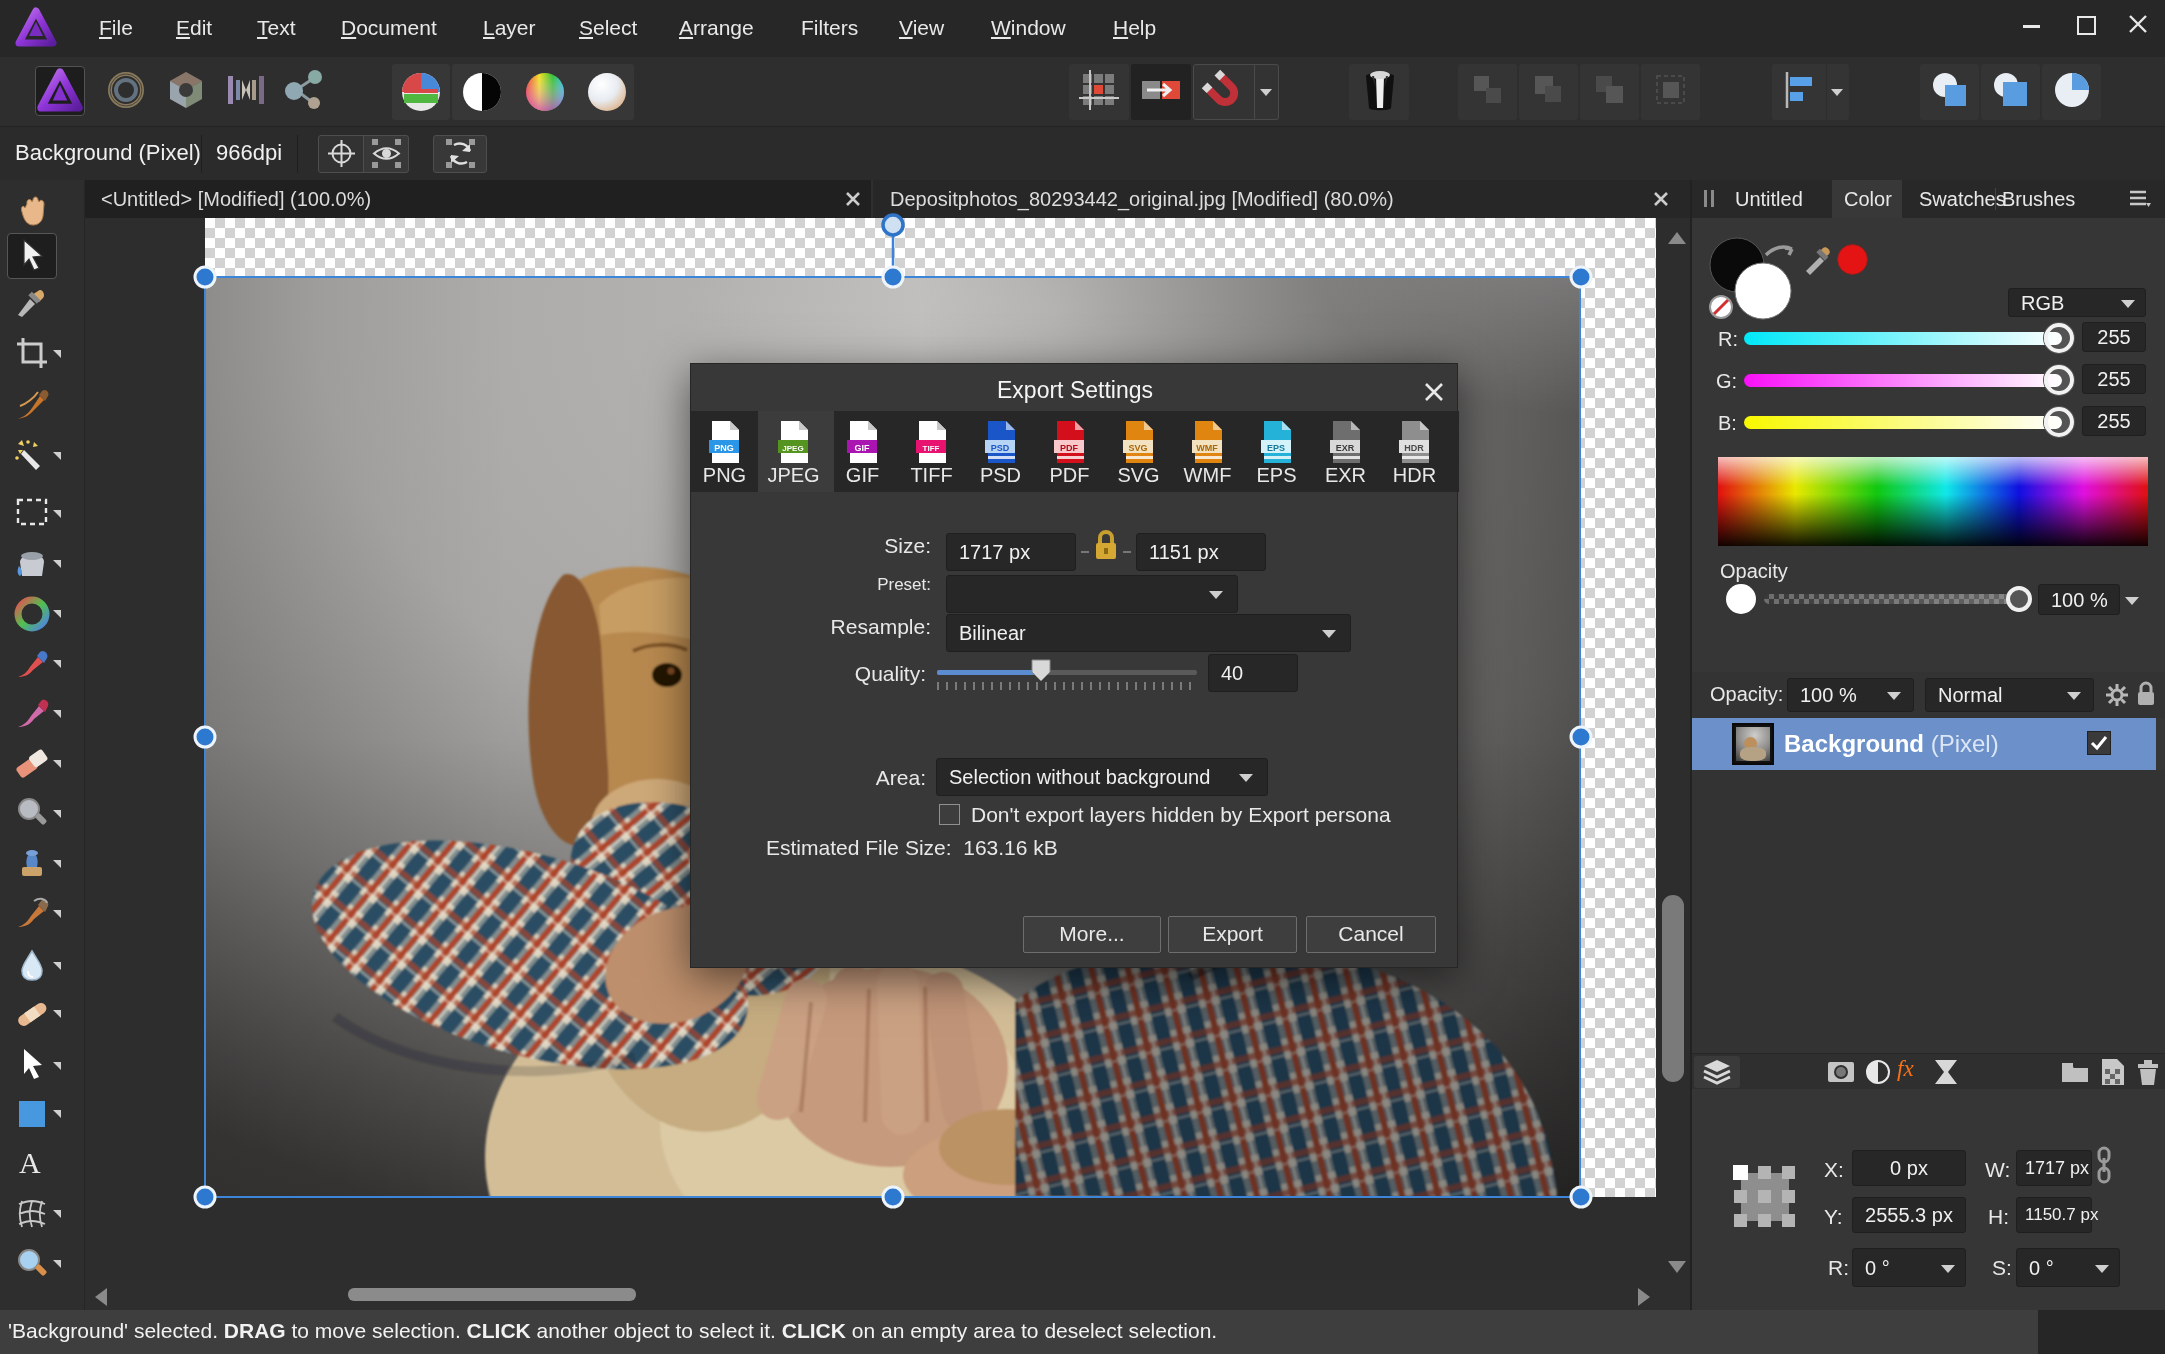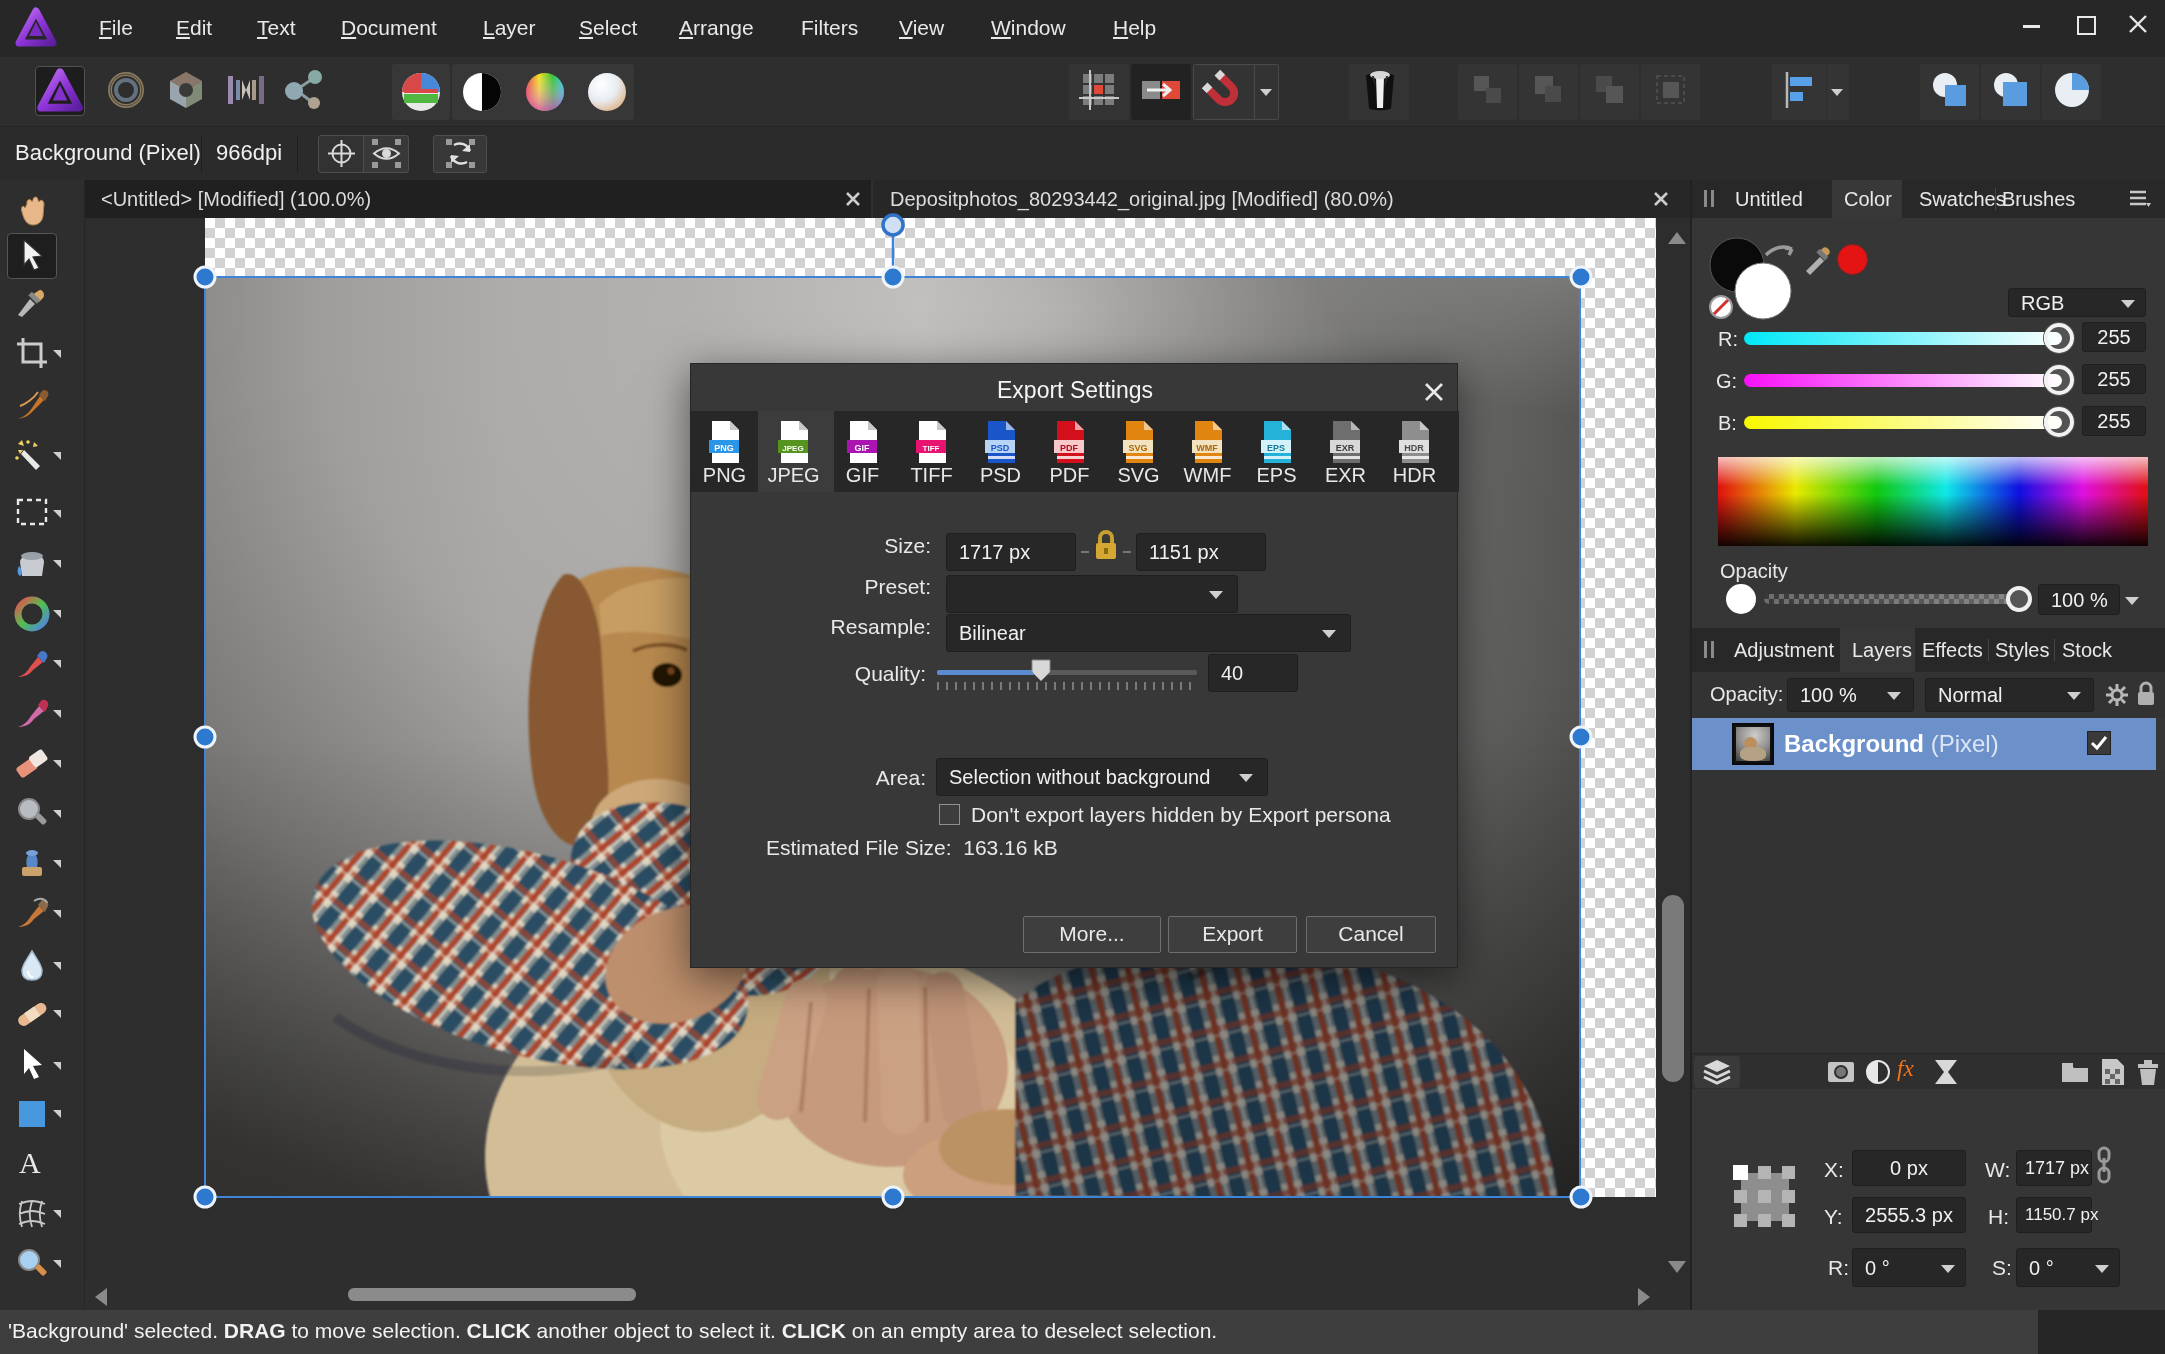"Preset:" div.lbl { font-size: 21px -> 17px }
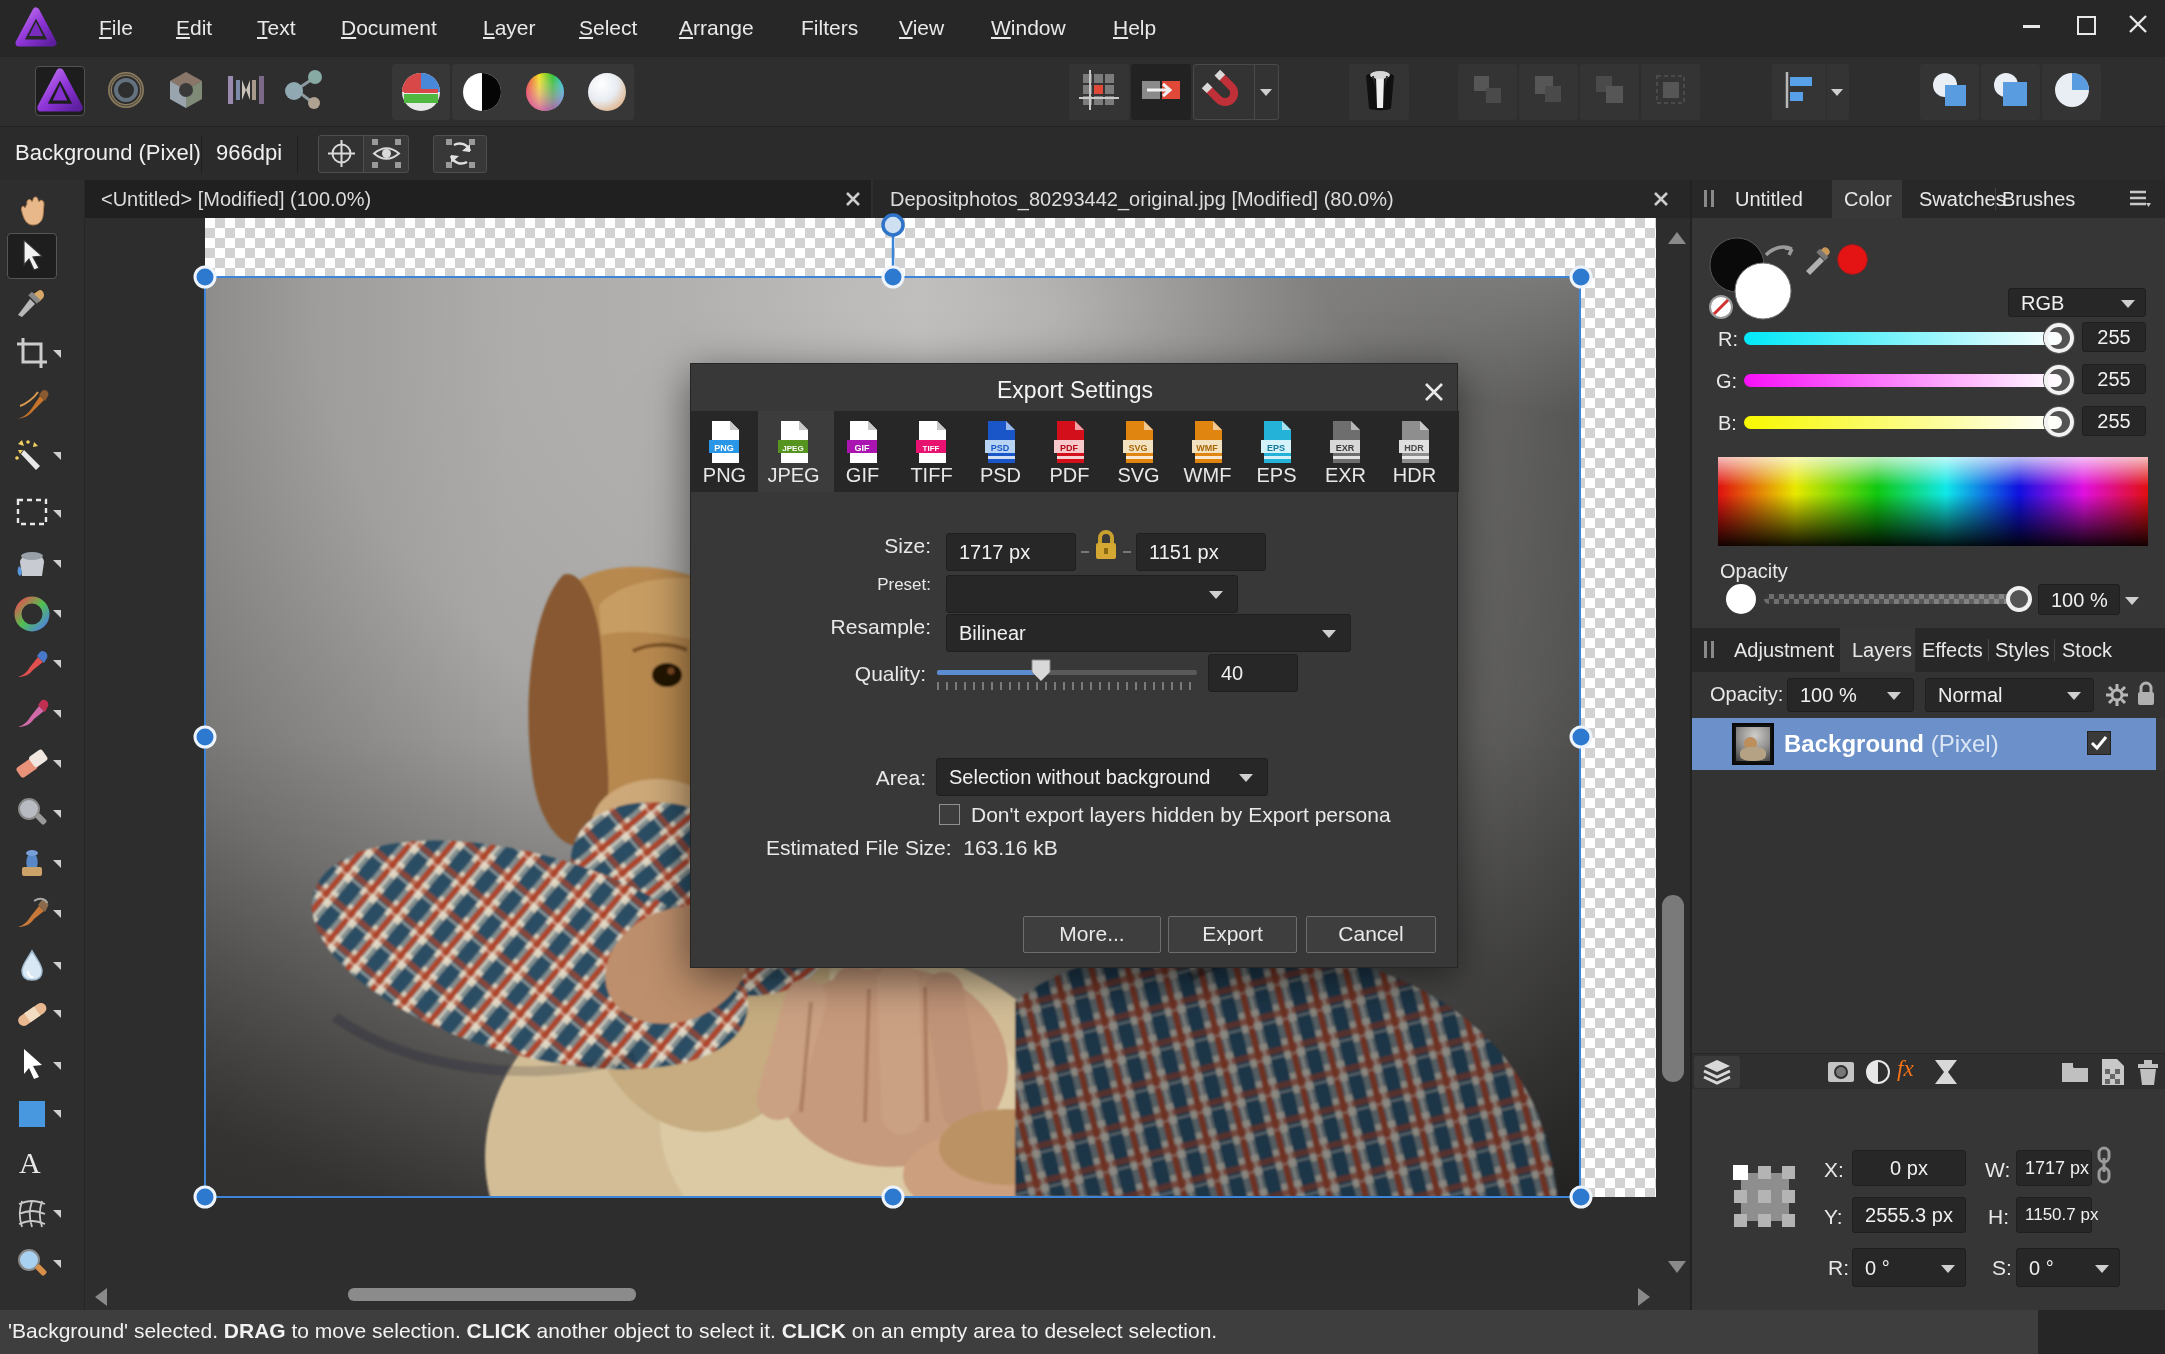"Adjustment" div.abs { html: <div> <div></div> <div></div> <div></div> <div>Adjustment</div> <div>Layers</div> <div>Effects</div> <div></div> <div>Styles</div> <div></div> <div>Stock</div> </div> -> none }
